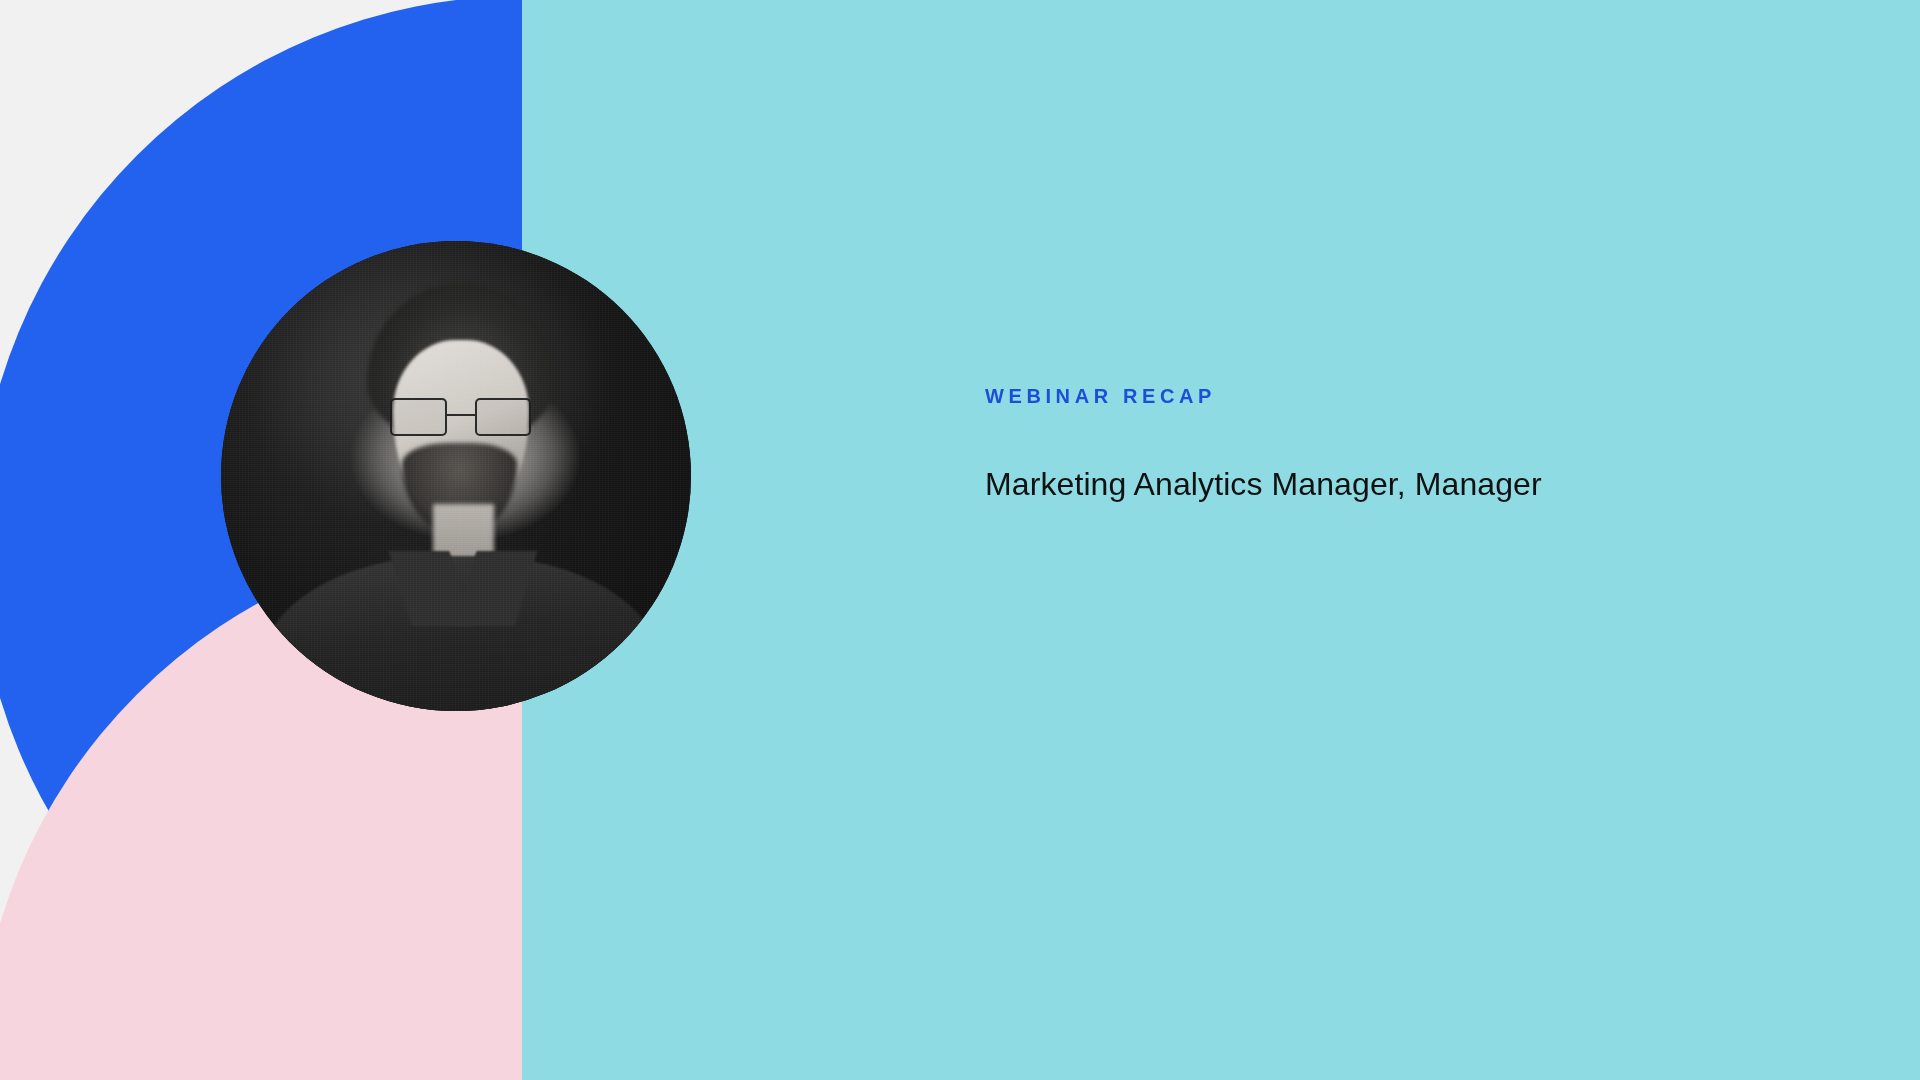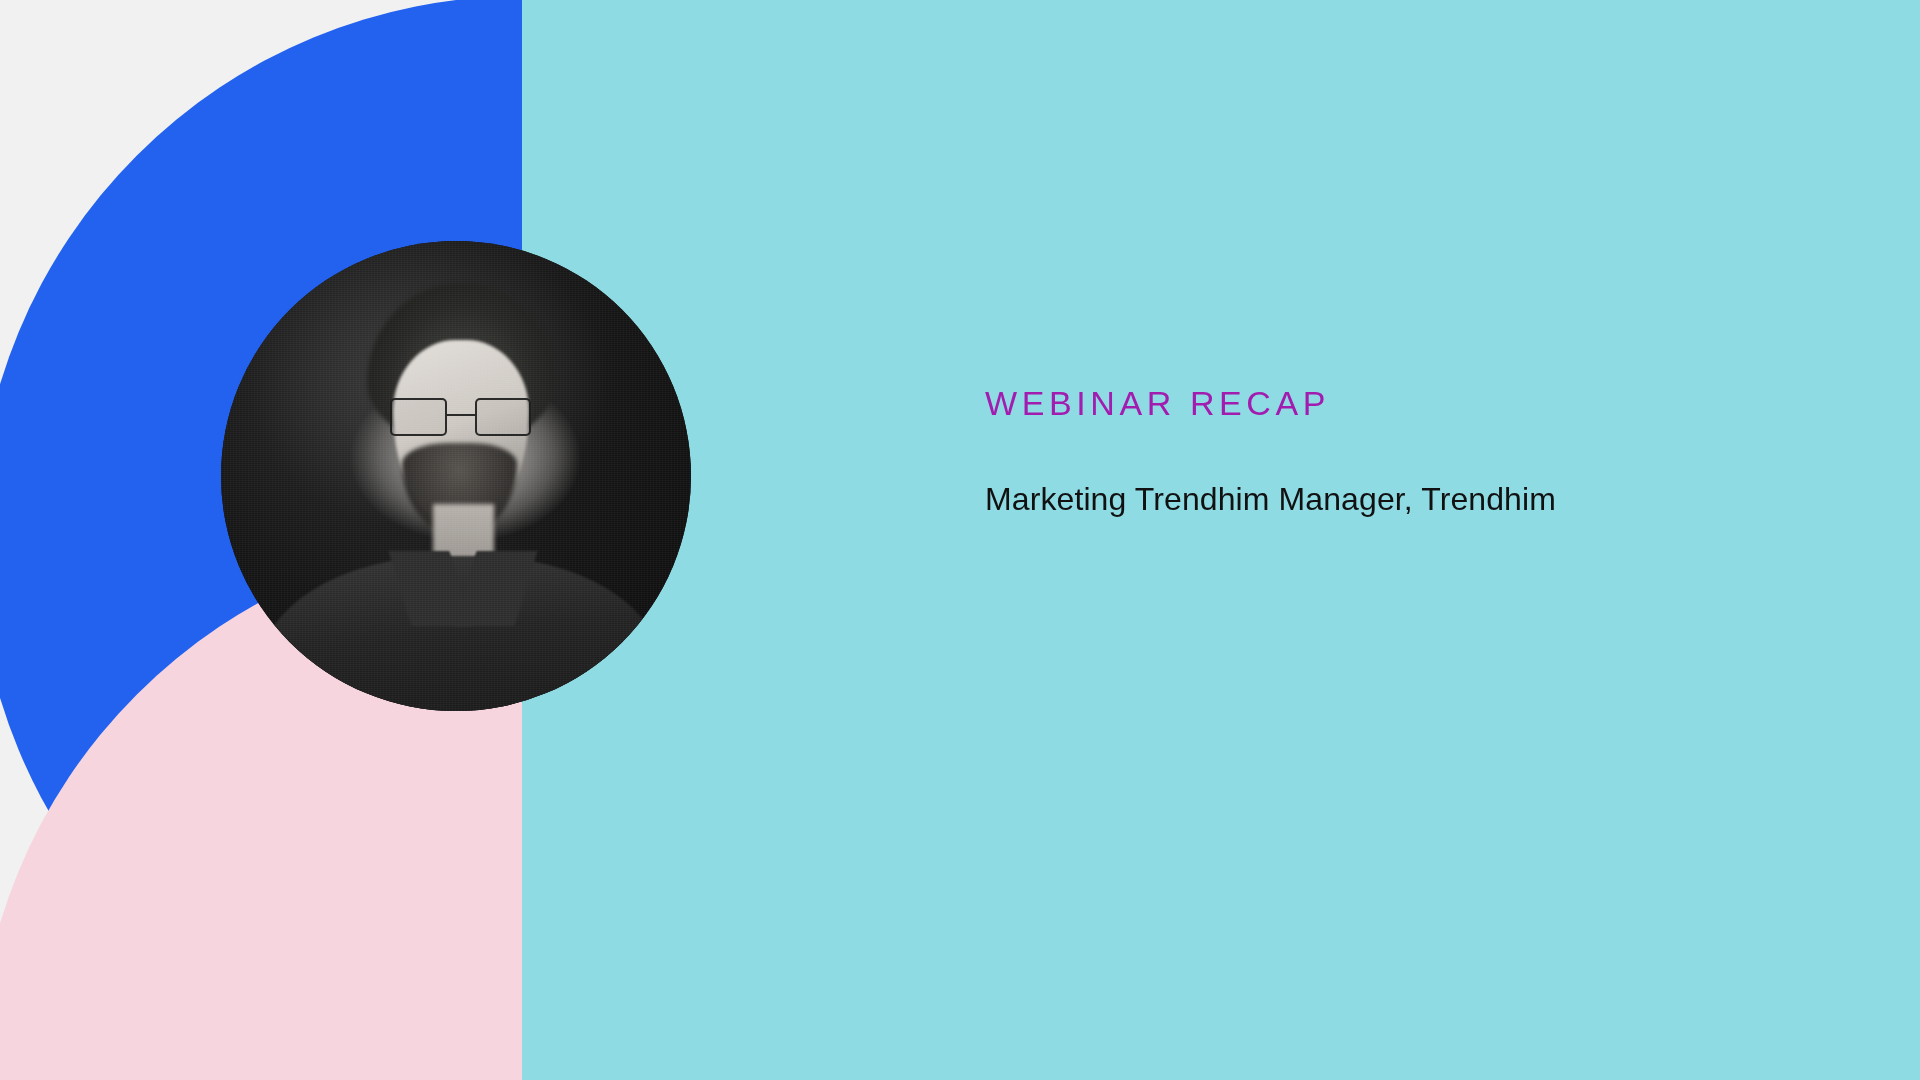"WEBINAR RECAP" .eyebrow { color: #a21caf -> #1d4ed8; font-size: 34px -> 20px; font-weight: 400 -> 700 }
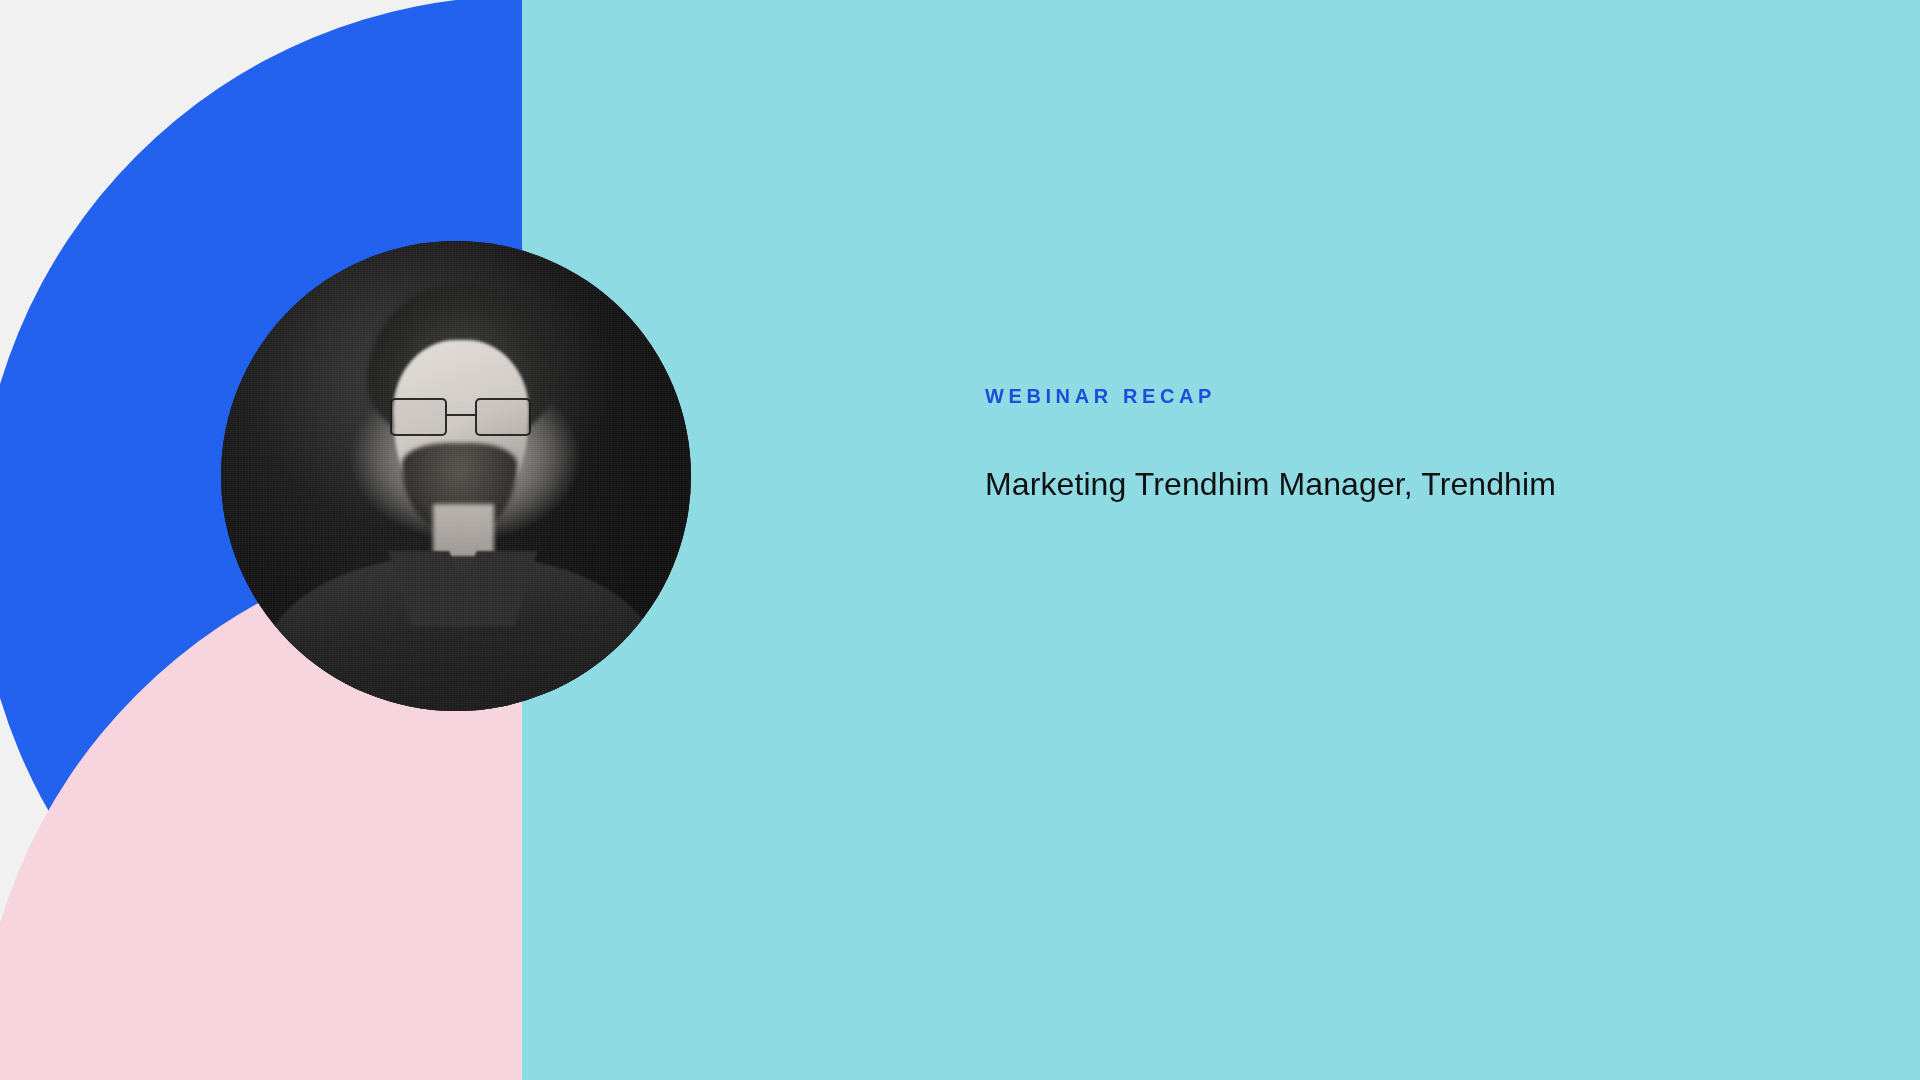"Marketing Trendhim Manager, Trendhim" div.speaker-role { text: Trendhim Manager, Trendhim -> Analytics Manager, Manager }
